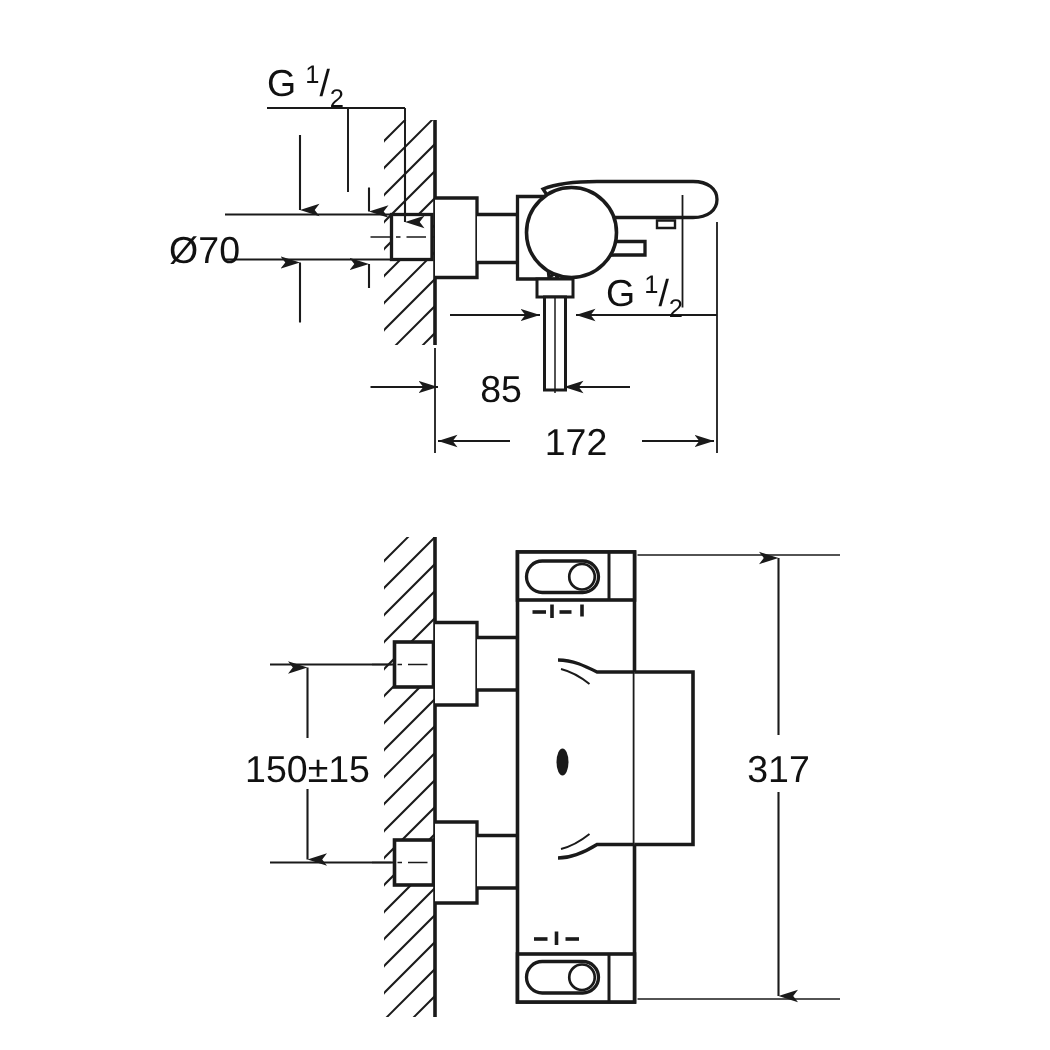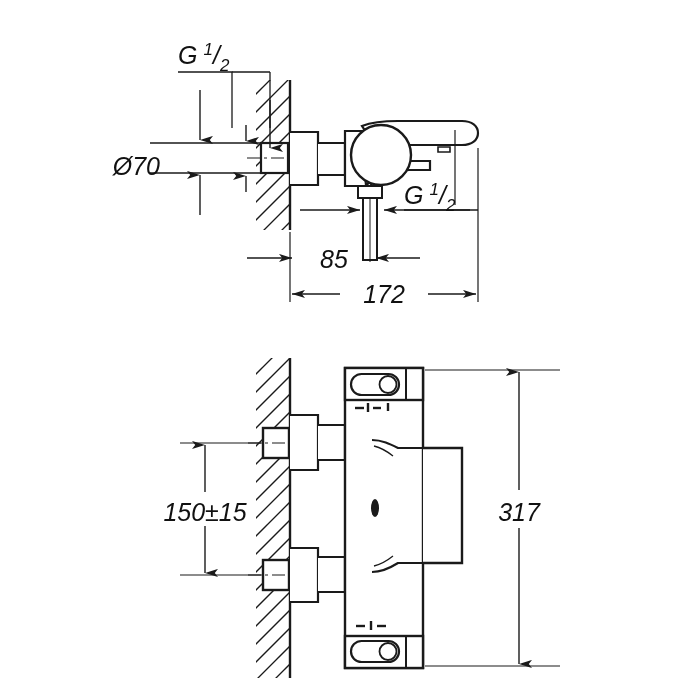"G 1/2" #stage { font-style: italic -> none }
